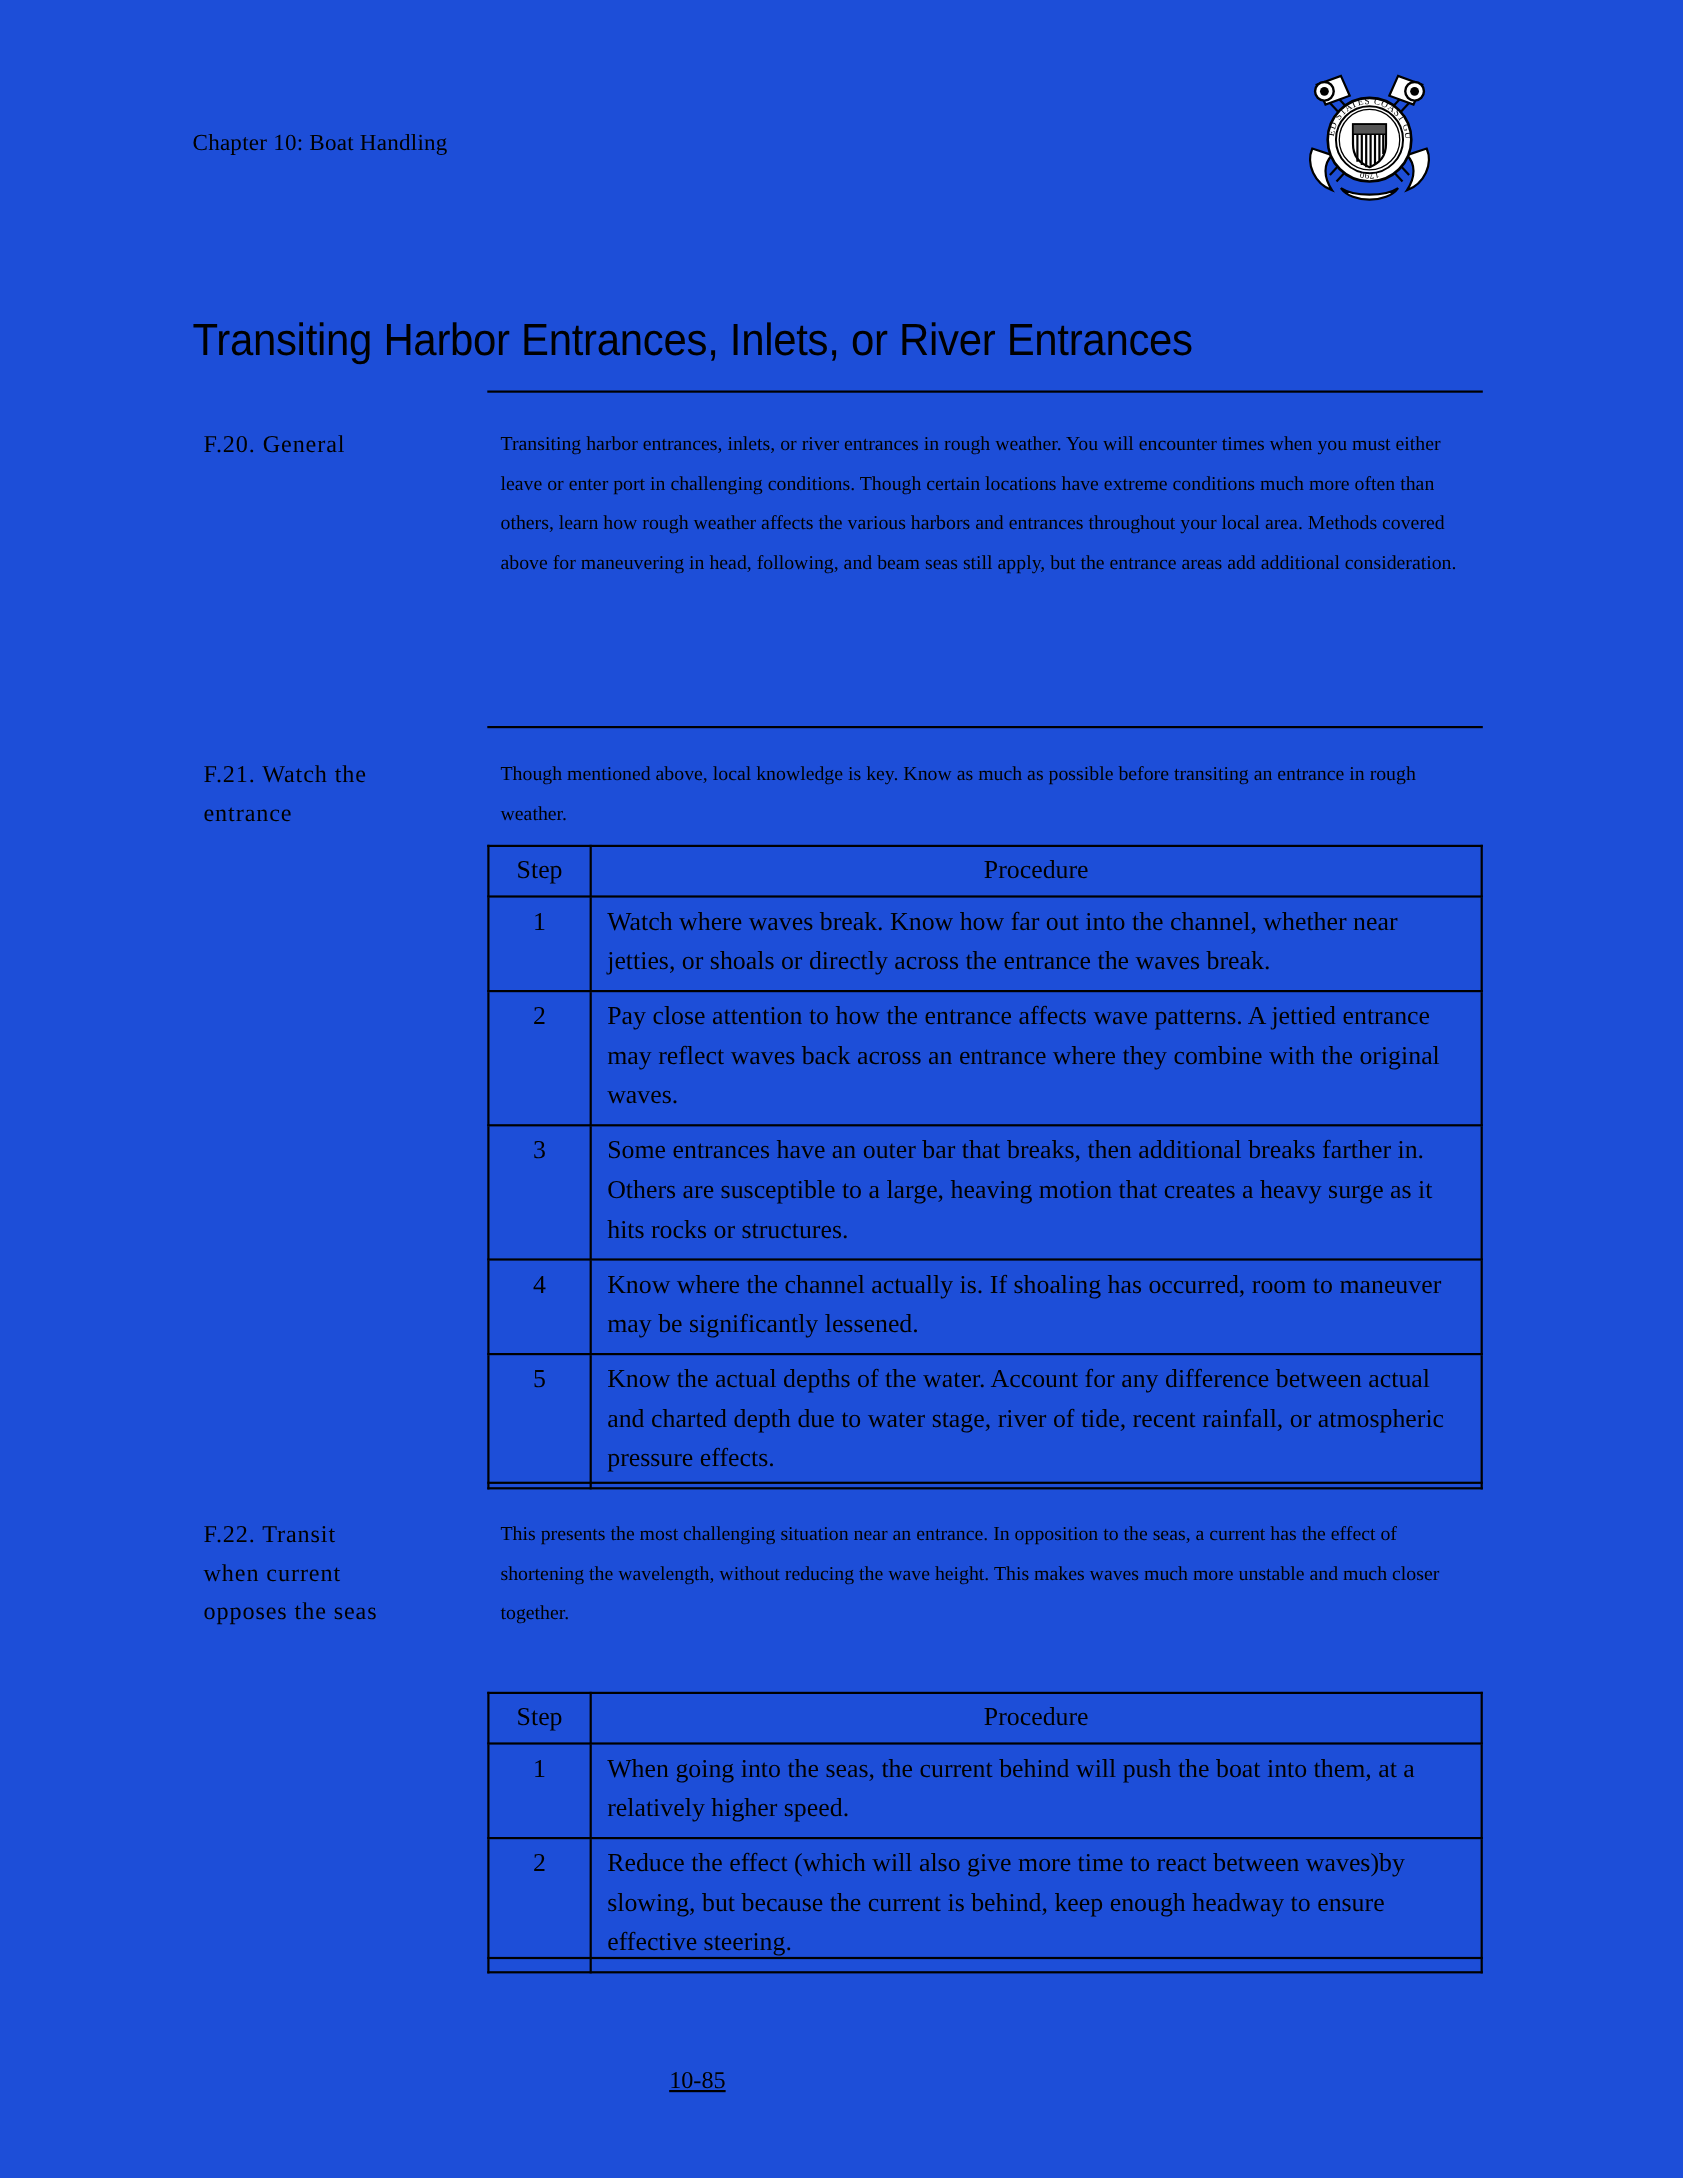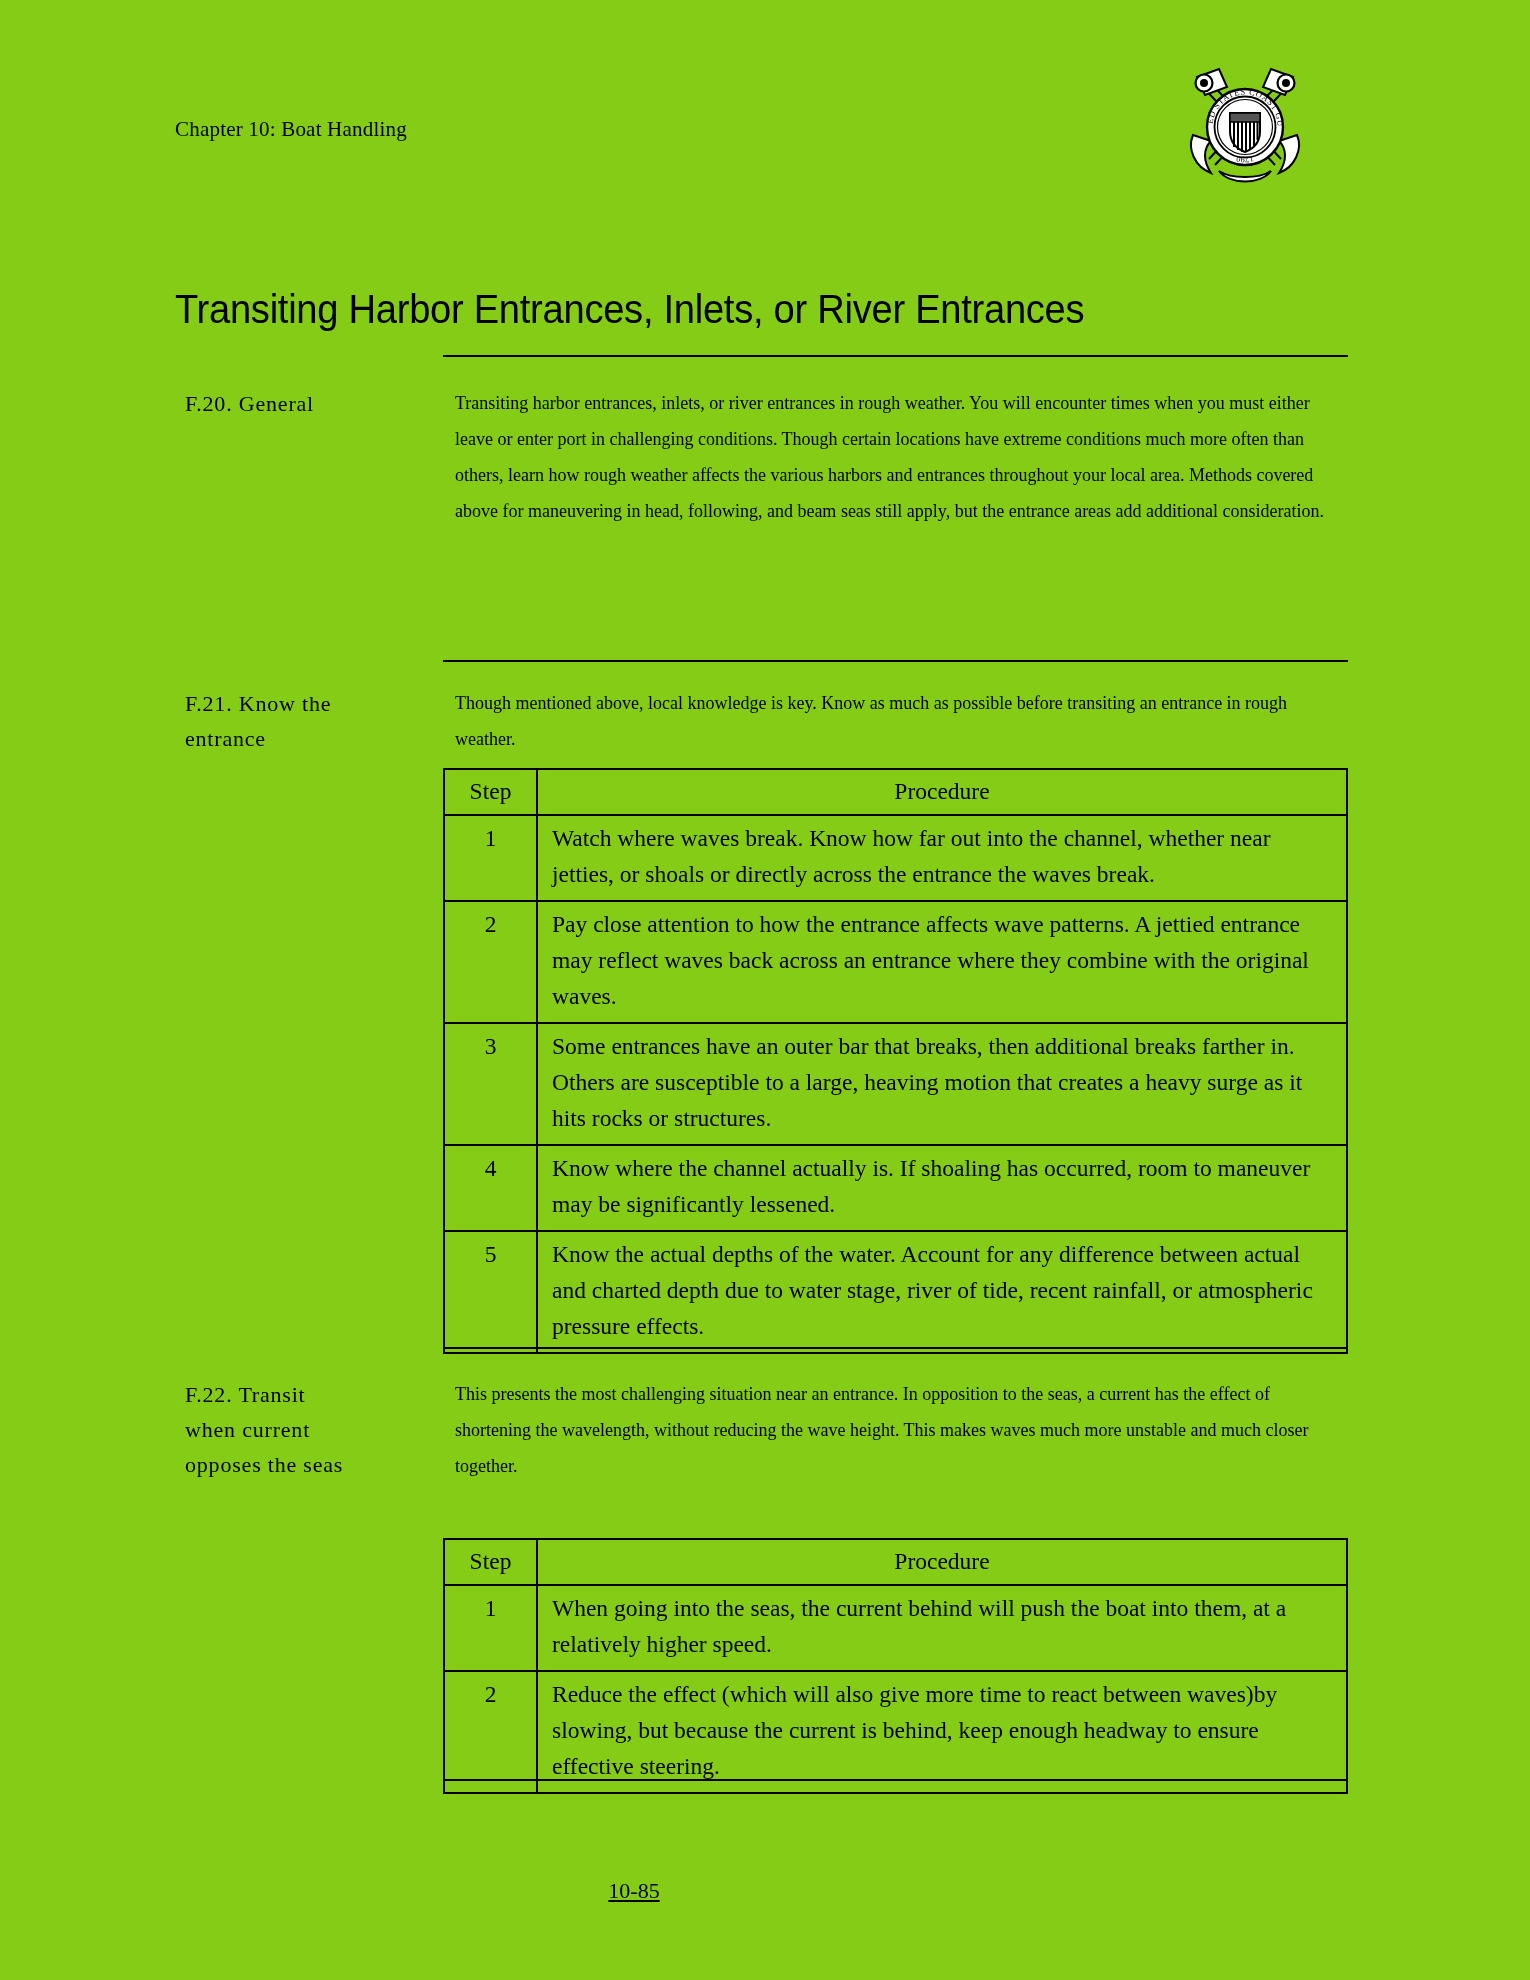"Chapter 10: Boat Handling" .page { background: #84cc16 -> #1d4ed8 }
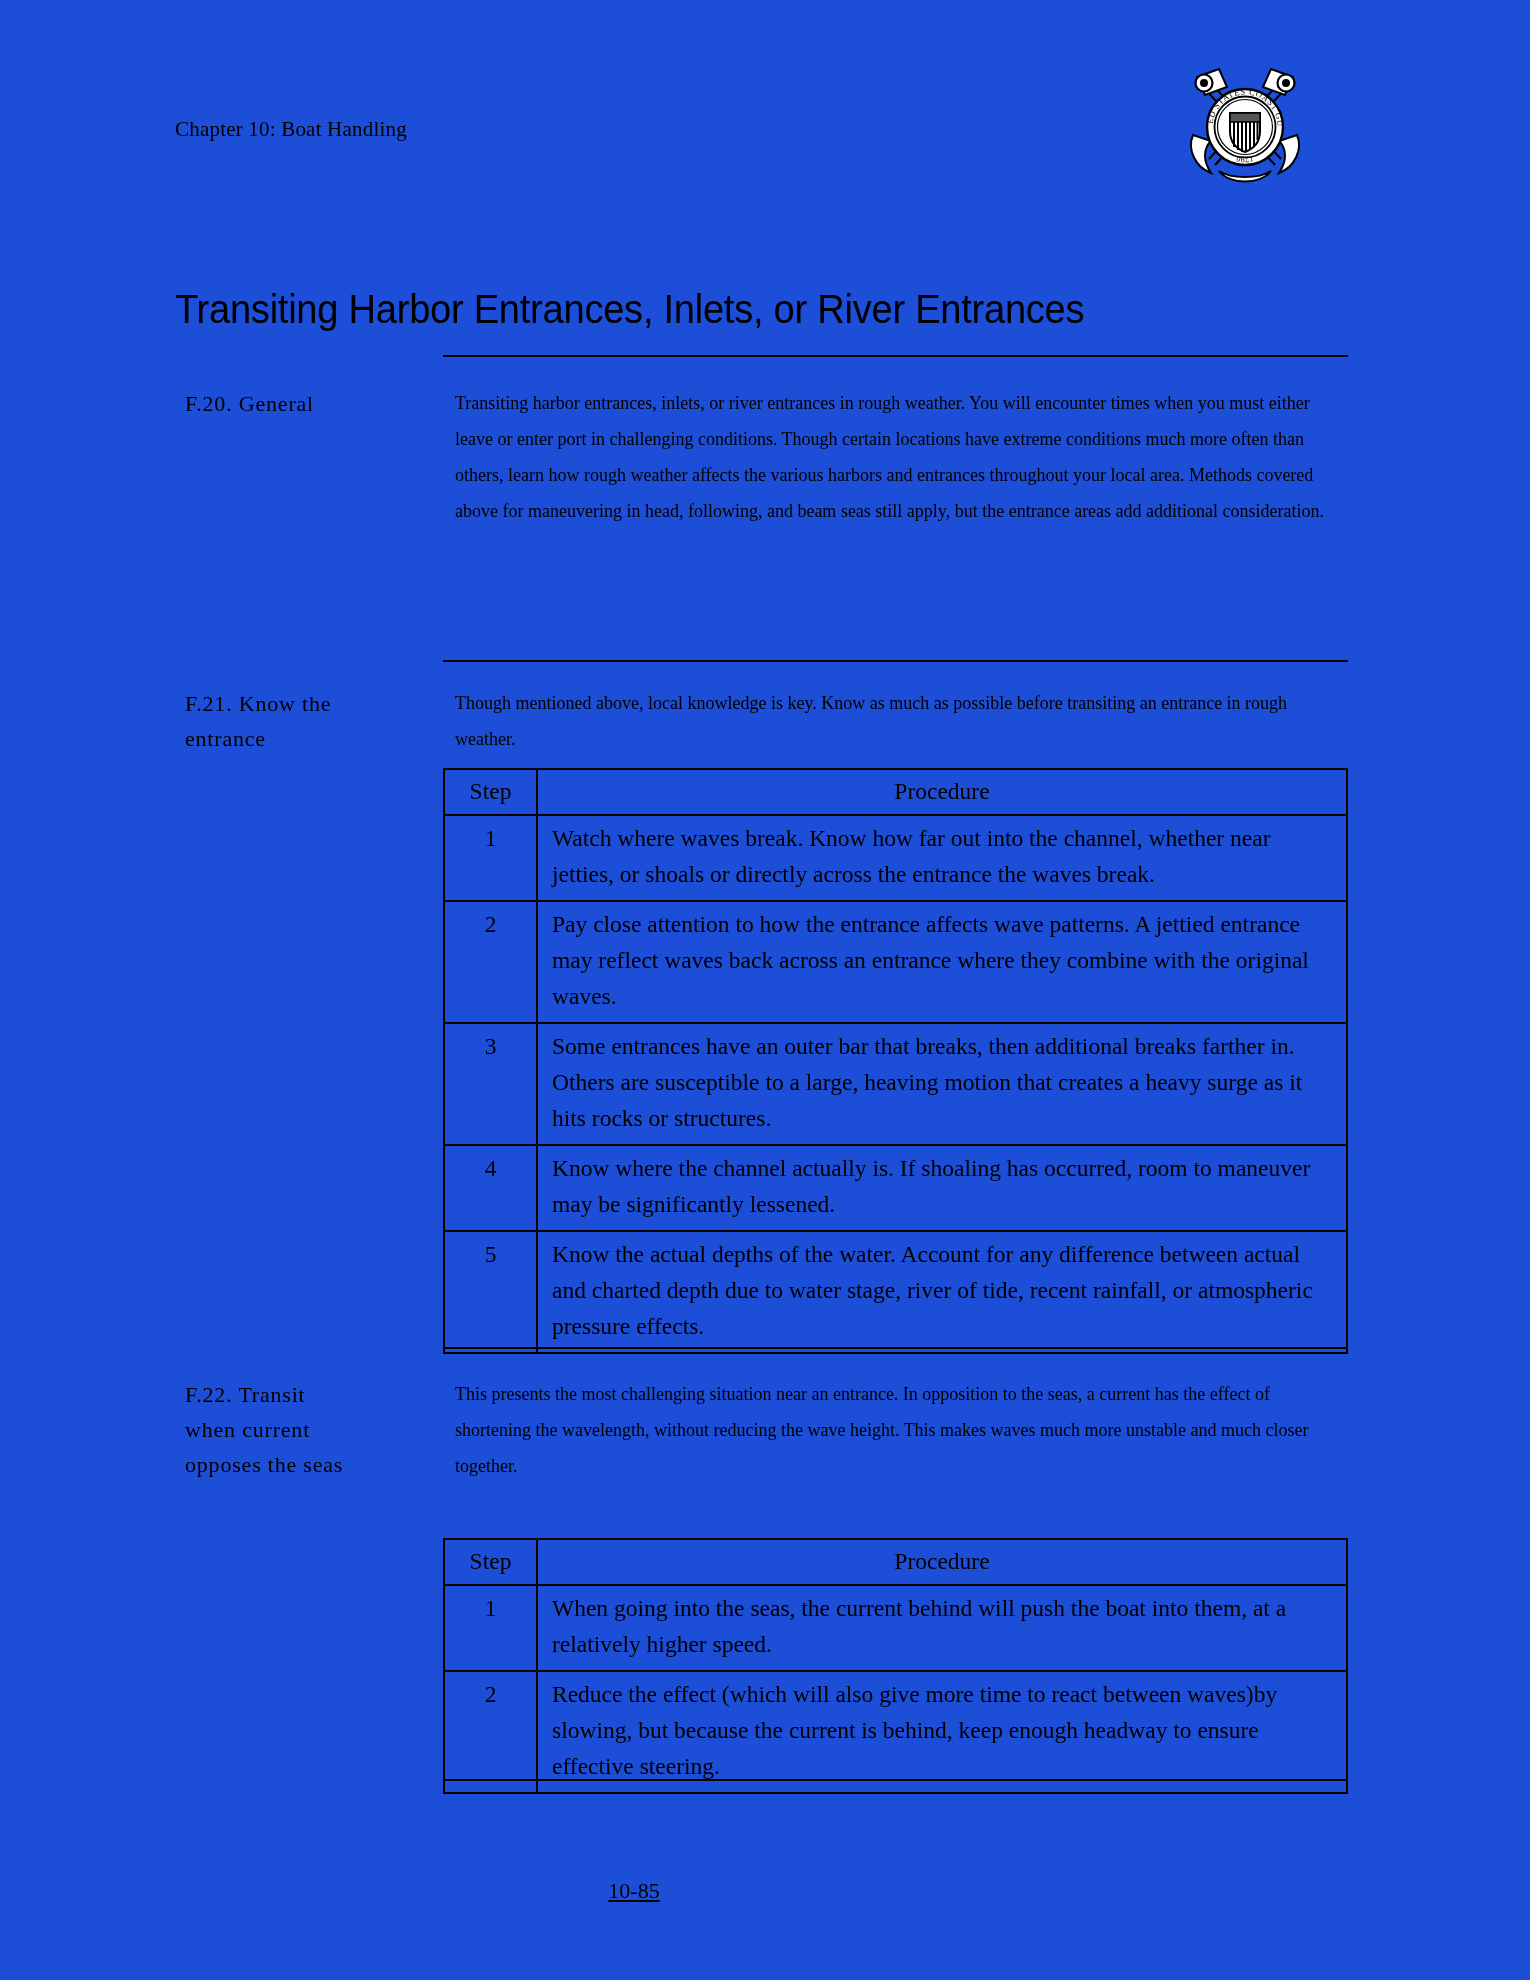"F.21. Know the" div.lead { text: Know -> Watch }
